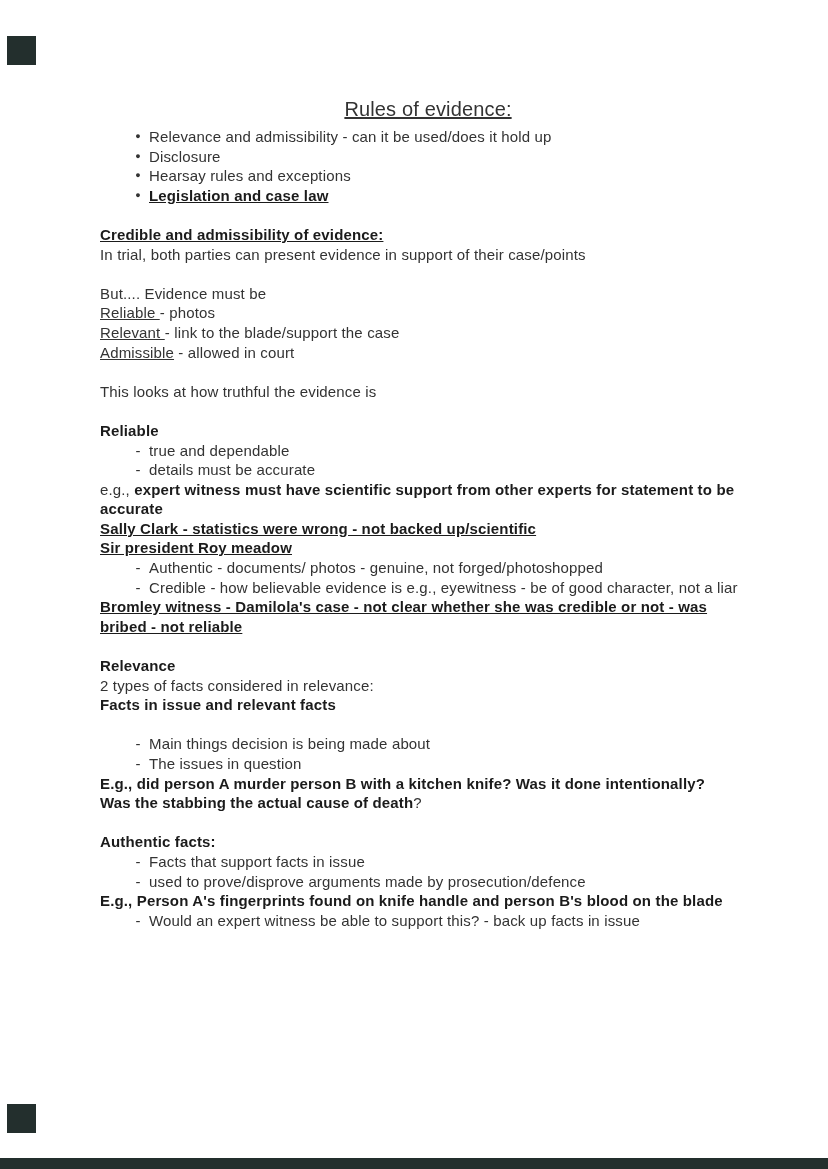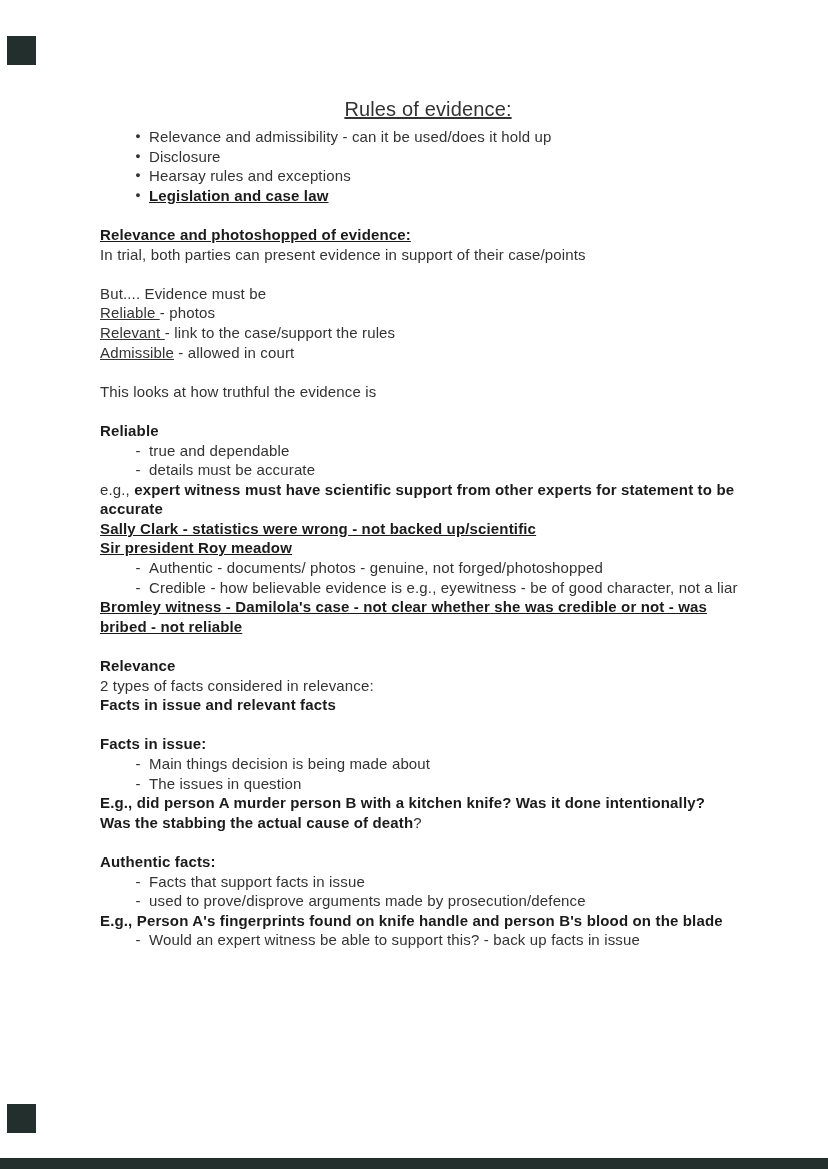"Relevance and photoshopped of evidence:" span.b { text: Relevance and photoshopped -> Credible and admissibility }
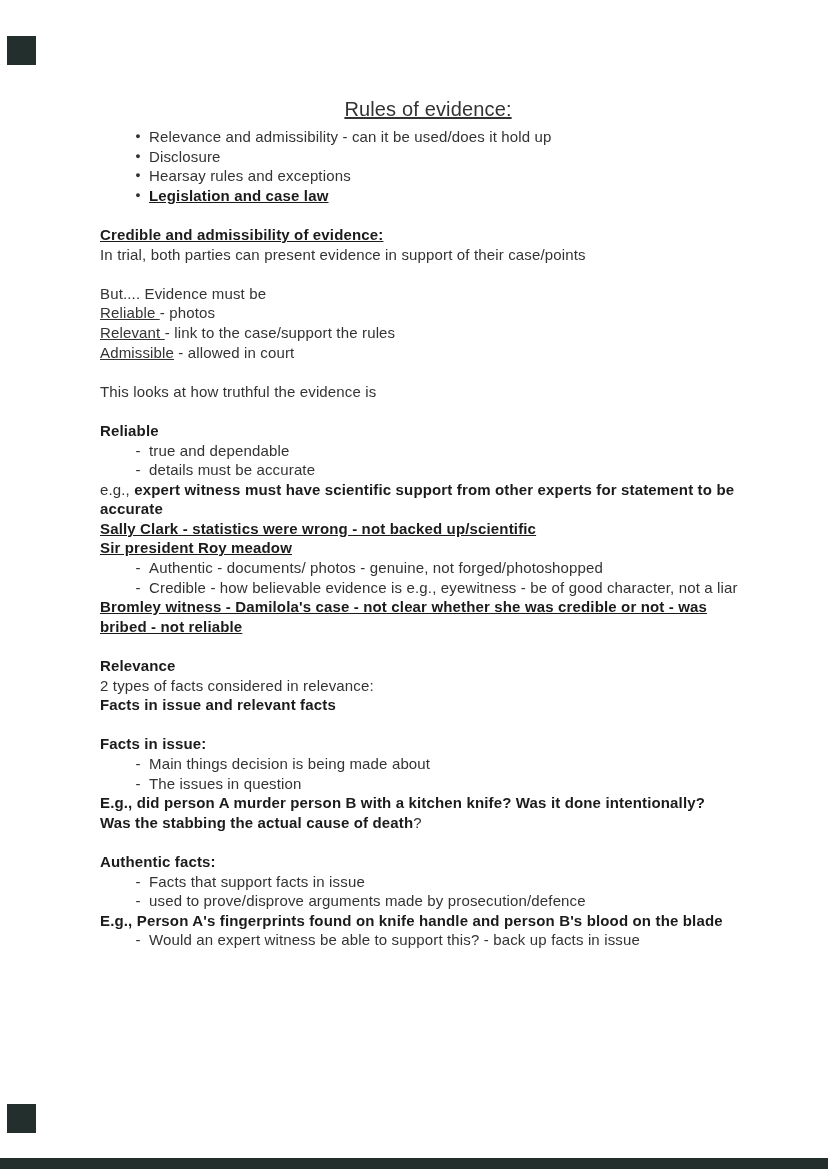"- link to the case/support" span { text: case/support the rules -> blade/support the case }
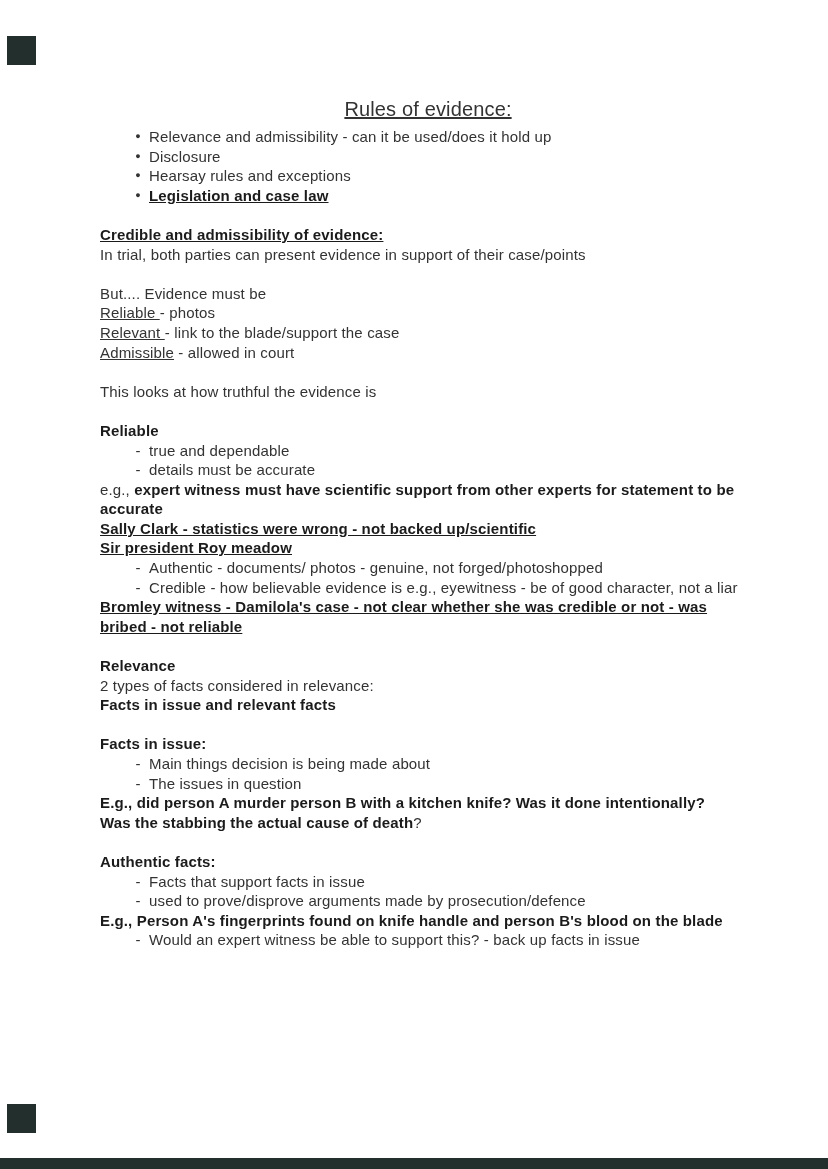"Facts in issue:" div.row { html: <div> <span><span>Facts in issue:</span></span> </div> -> none }
